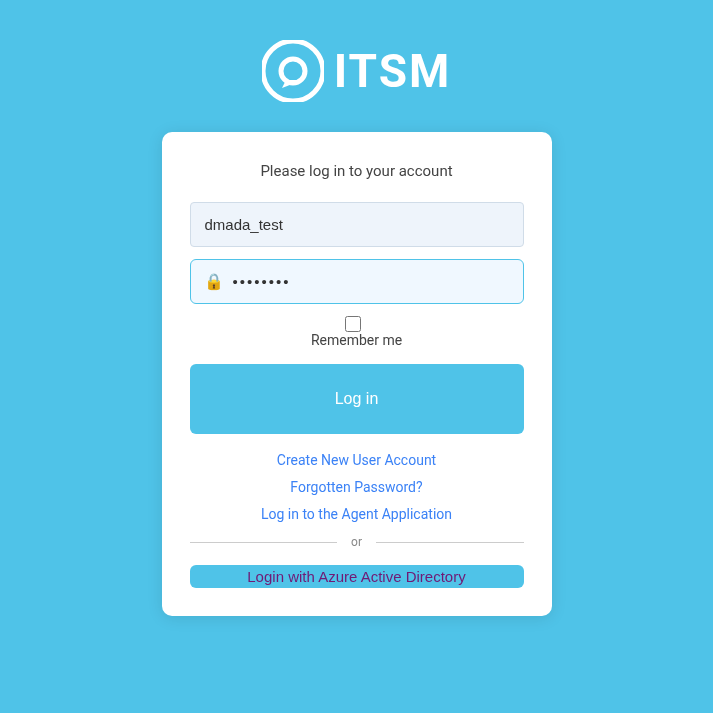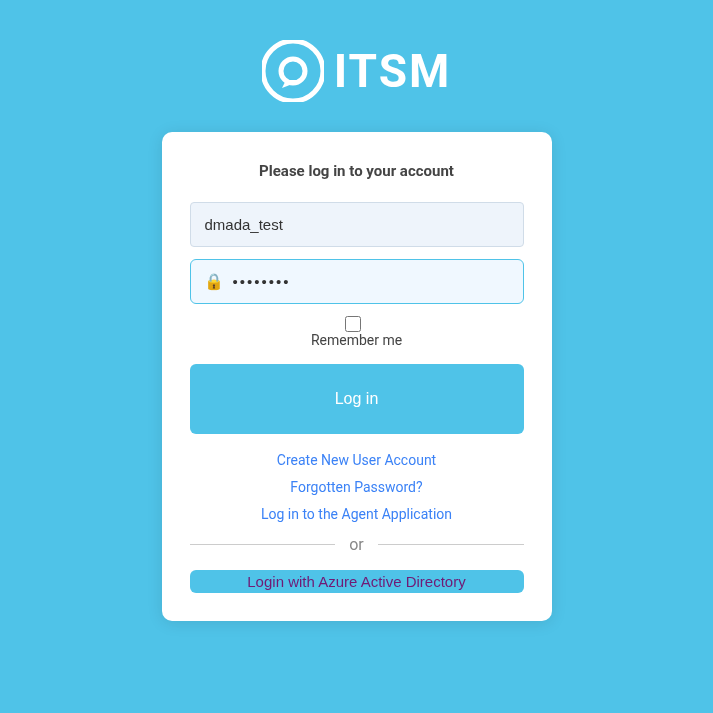"Please log in to your" .card-title { font-weight: 700 -> 400 }
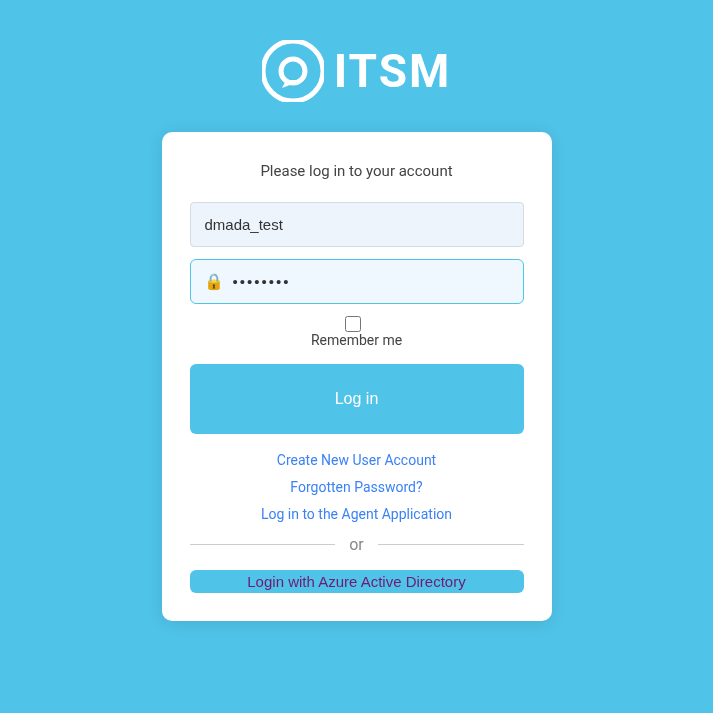"or" .divider-text { font-size: 16px -> 12px }
